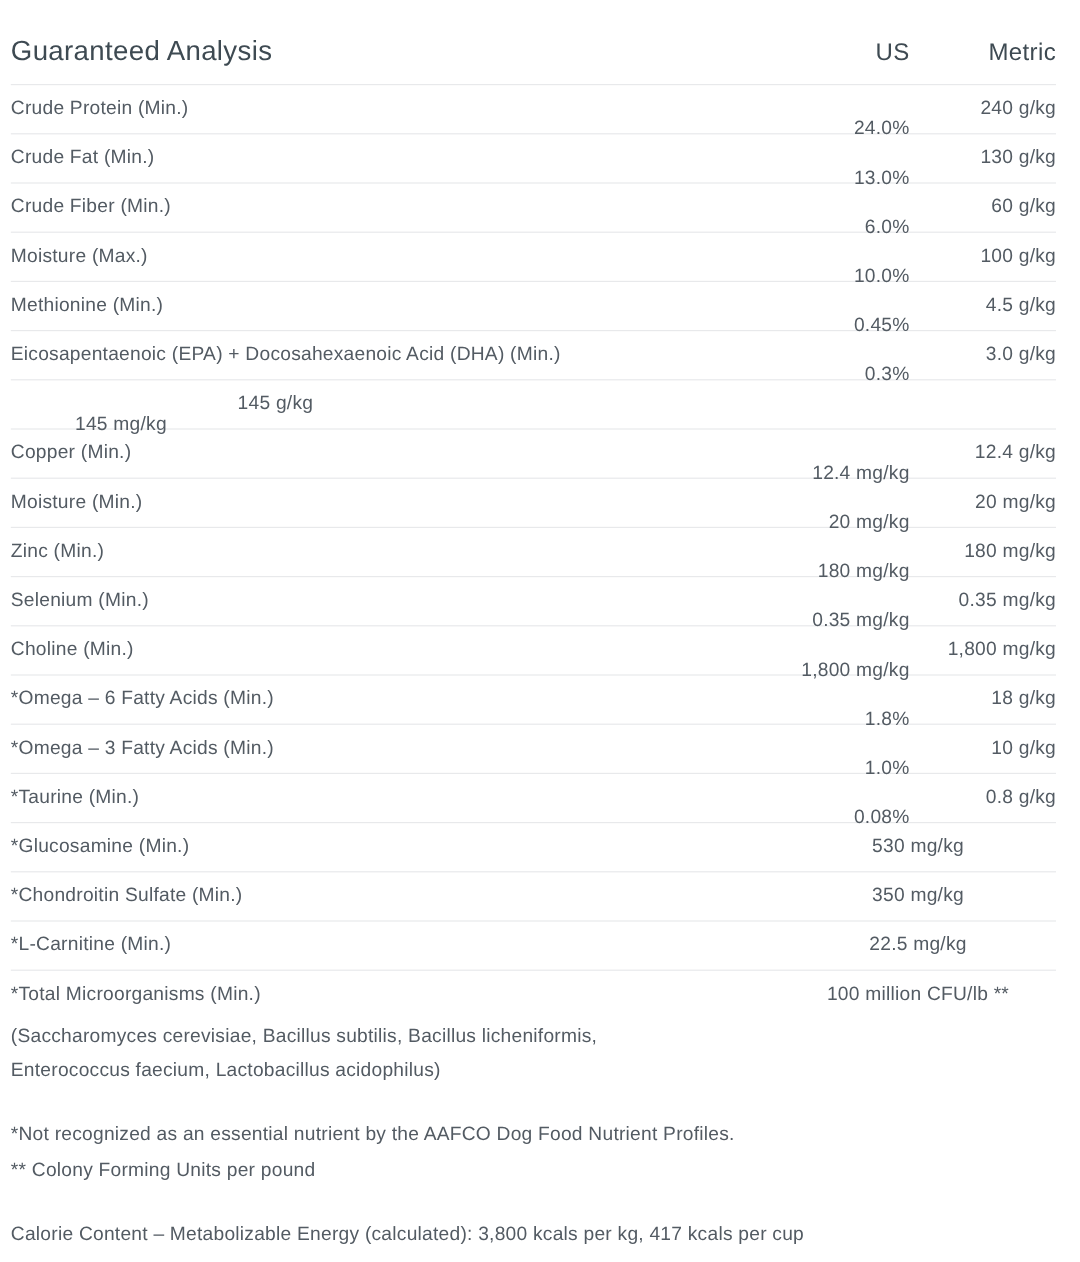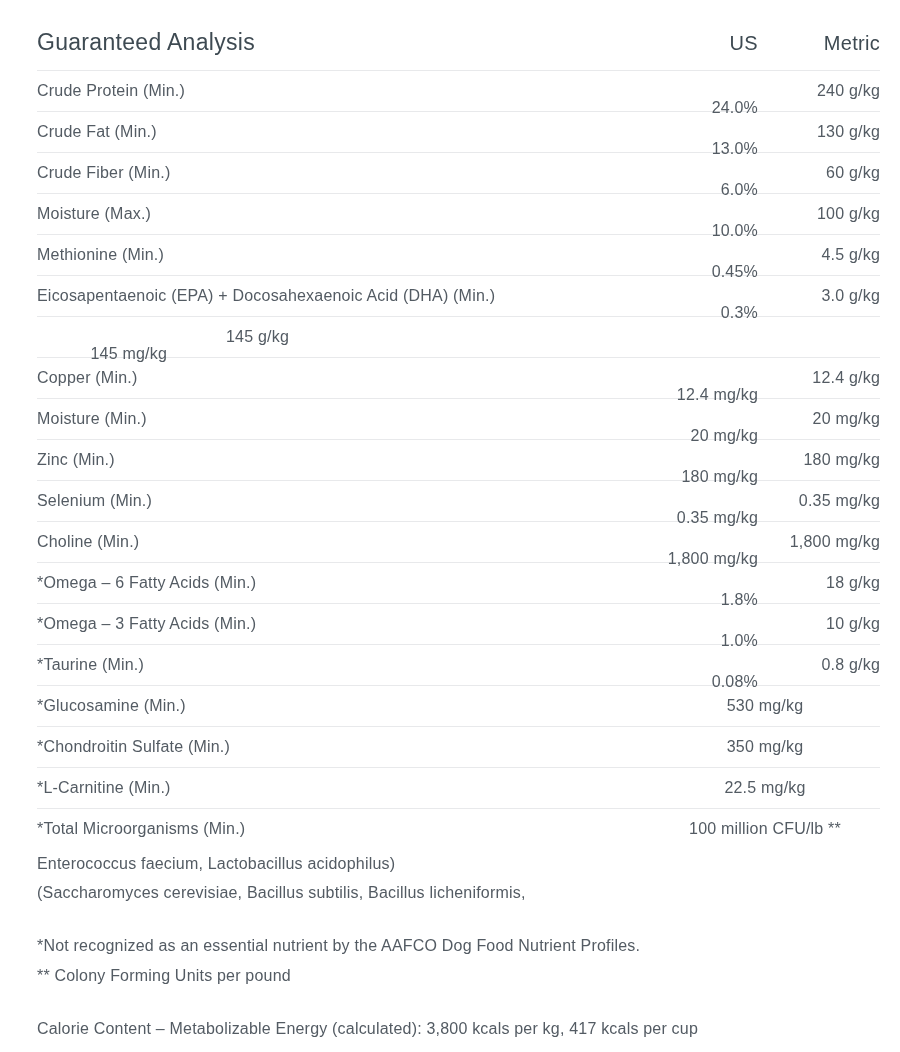"Guaranteed Analysis" .page { padding: 0 20px 0 37px -> 0 20px 0 9px }
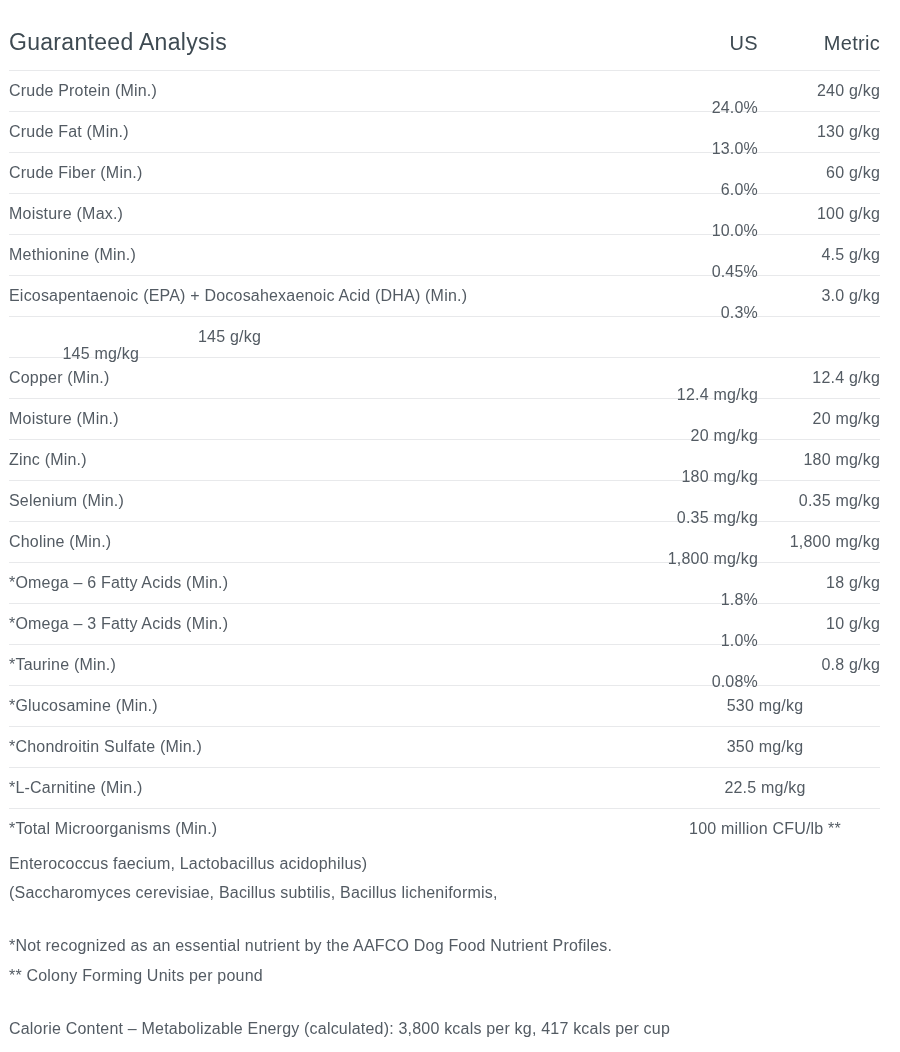"Enterococcus faecium, Lactobacillus" div.subline { order: before "(Saccharomyces cerevisiae, Bacillus" -> after "(Saccharomyces cerevisiae, Bacillus" }
